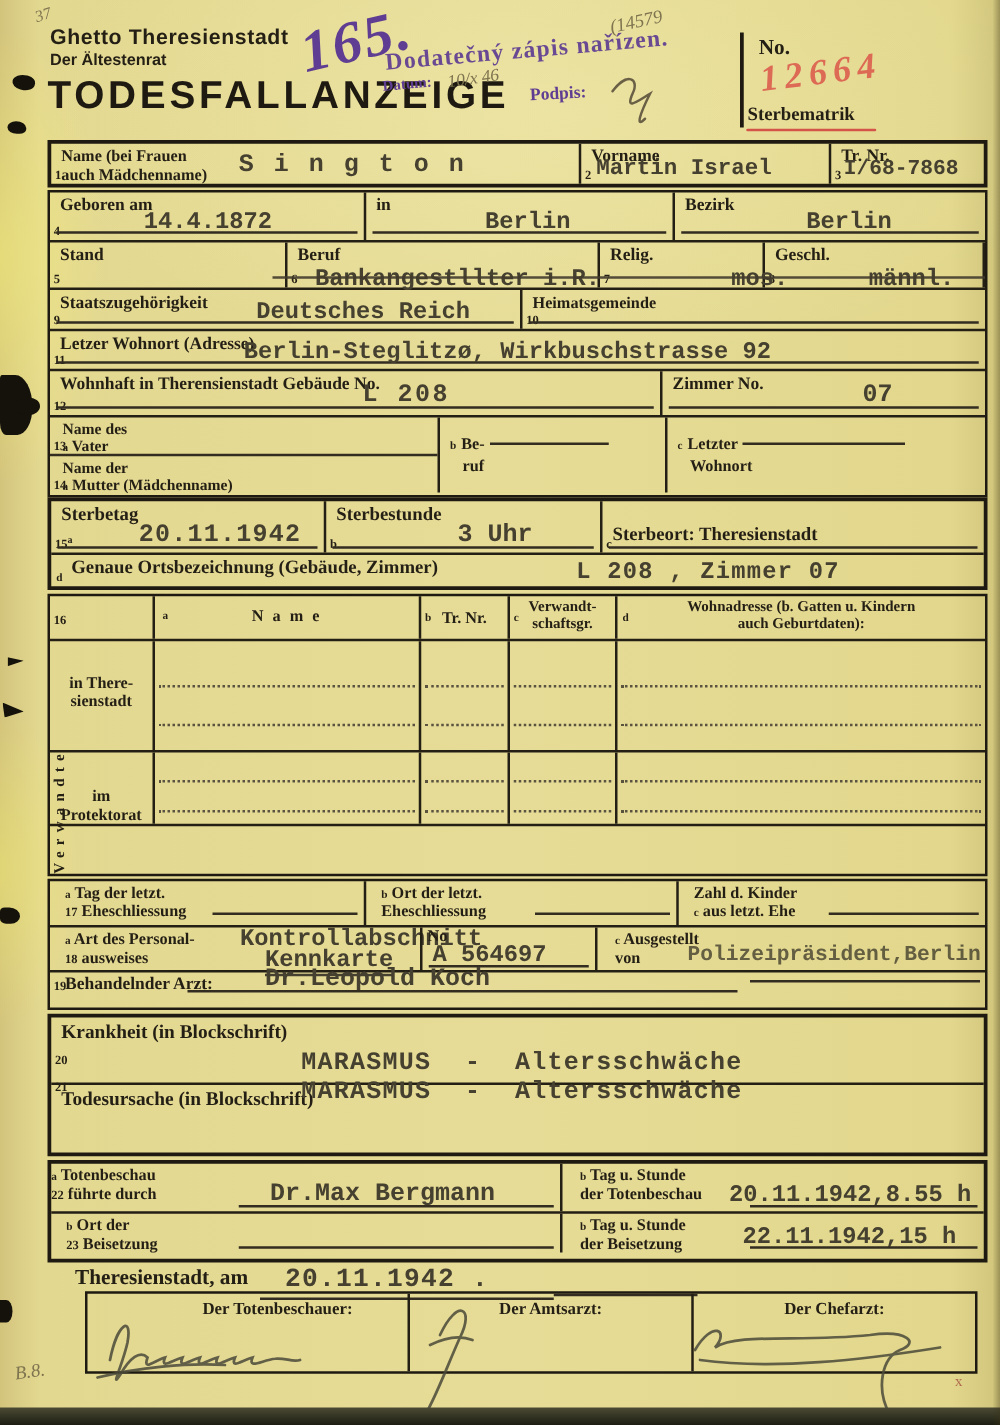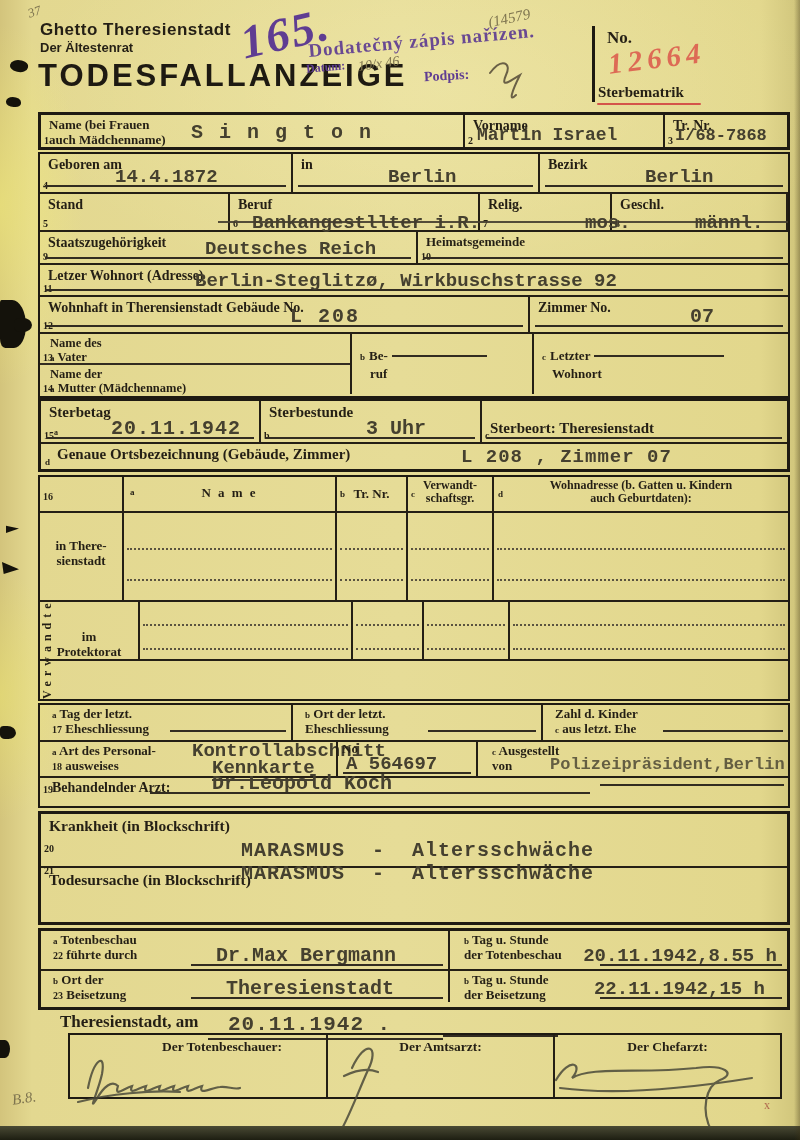"im" div.cell { width: 100px -> 84px }
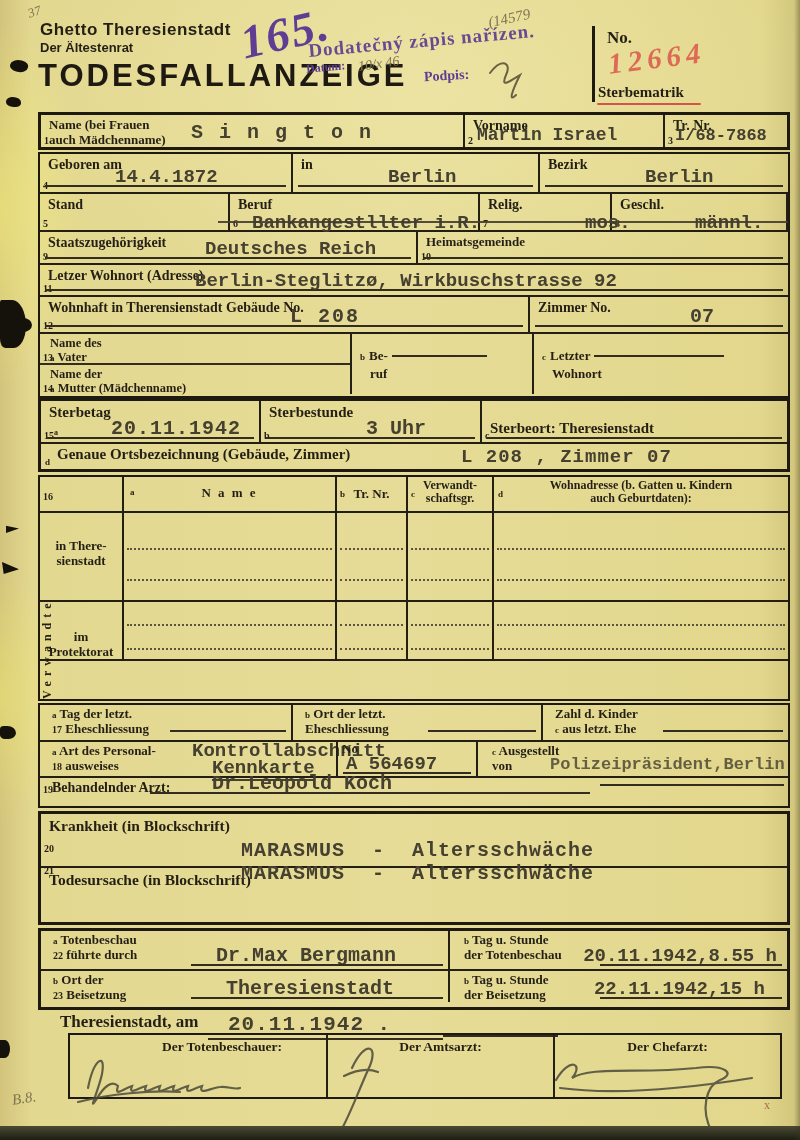"a Totenbeschau" div.lbl { padding: 2px 0 0 12px -> 2px 0 0 0 }
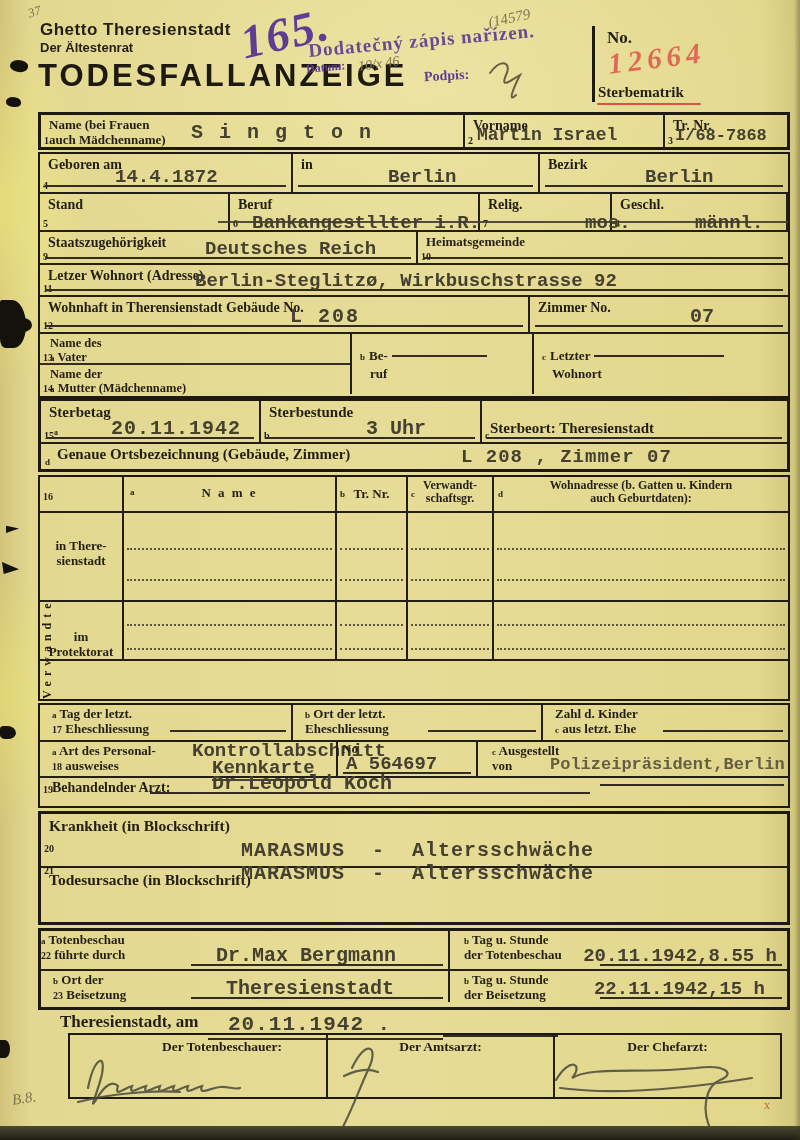"Theresienstadt" div.abs { html: <div>Theresienstadt</div> -> none }
